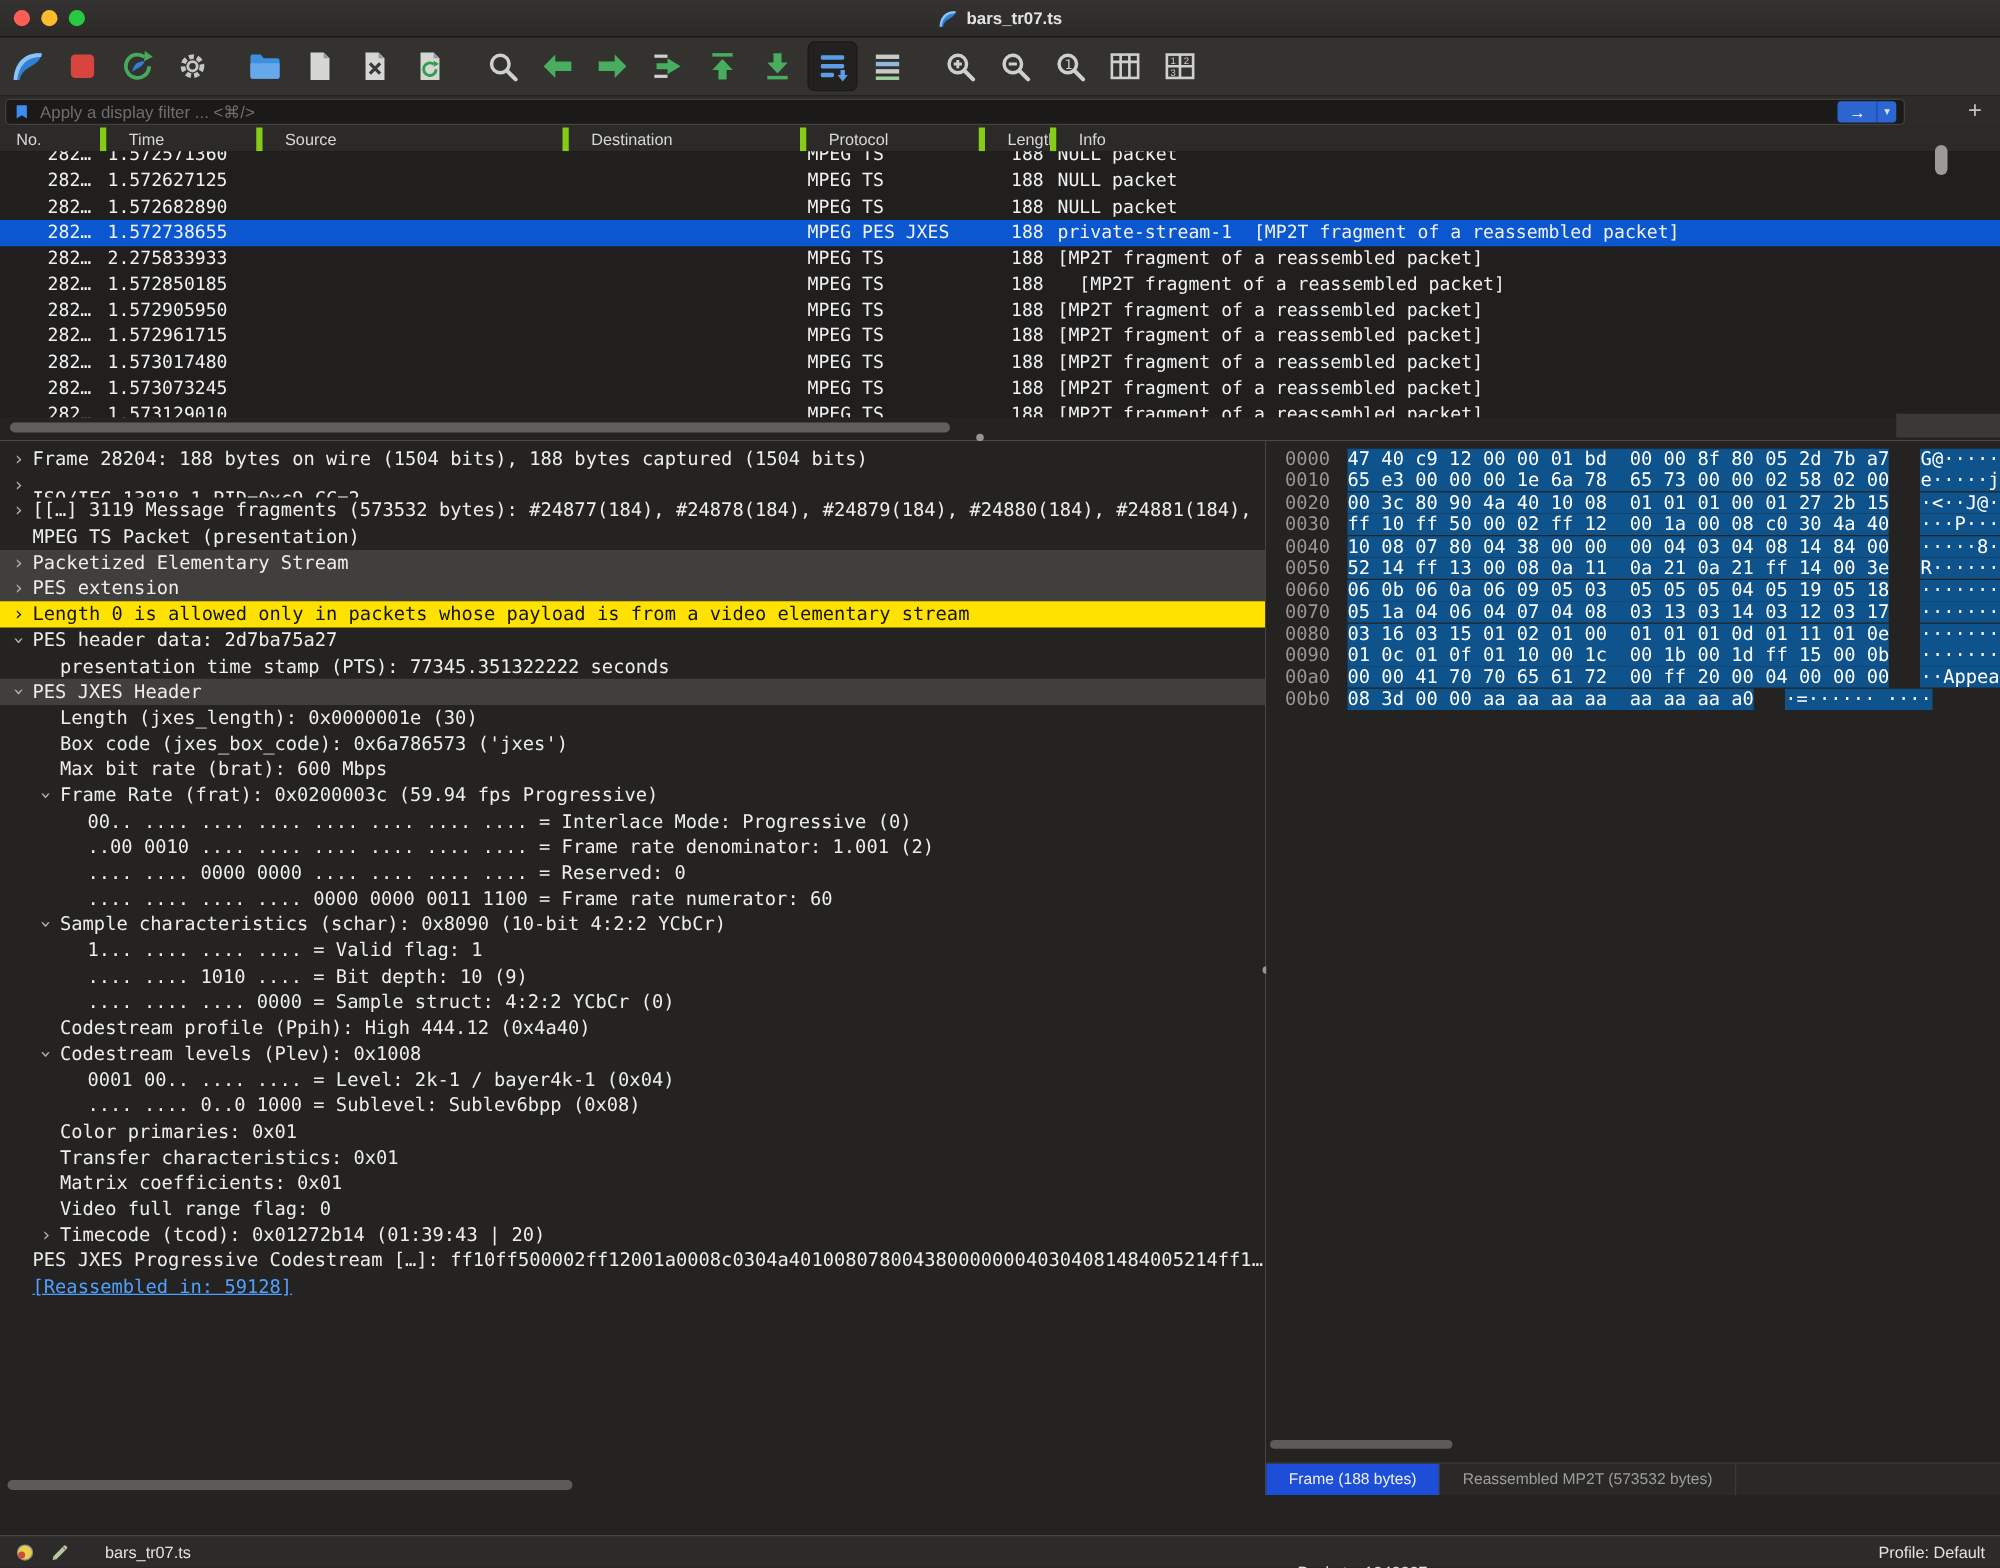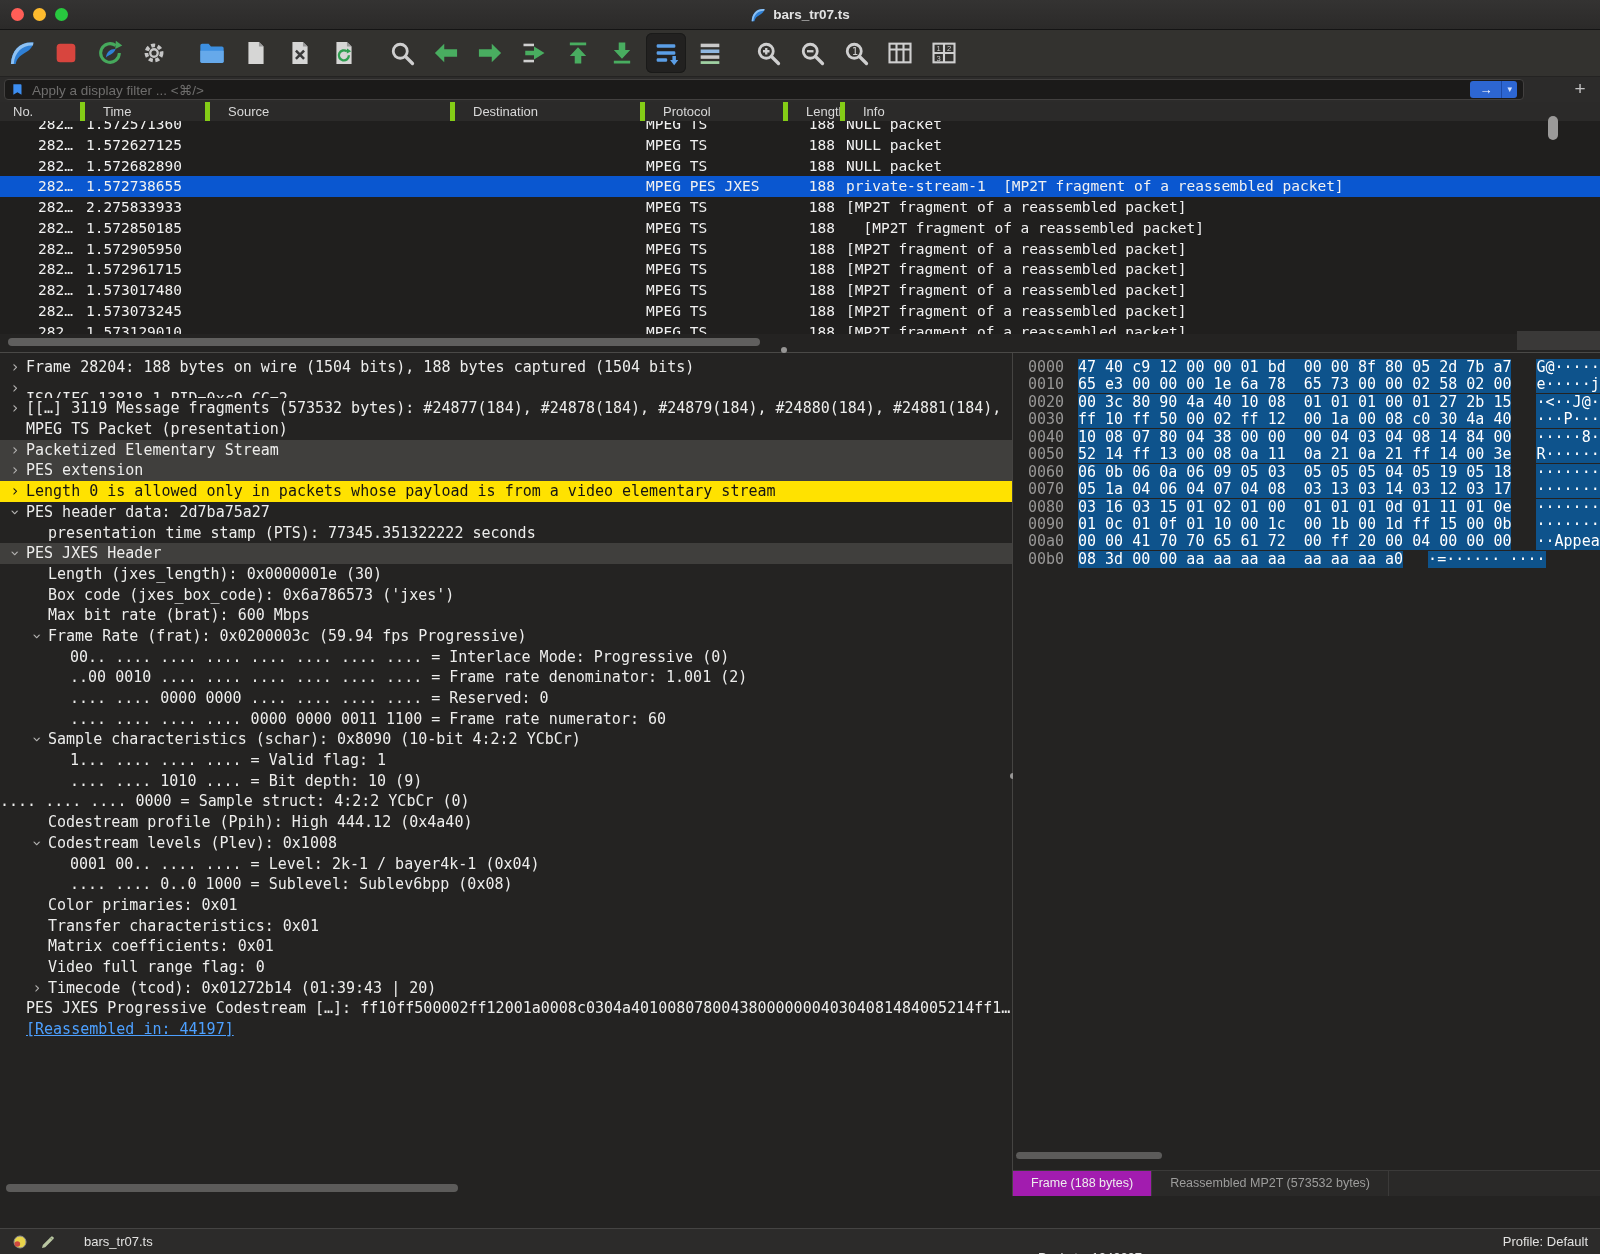".... .... .... 0000 =" span.dt-text { margin-left: none -> 70px }
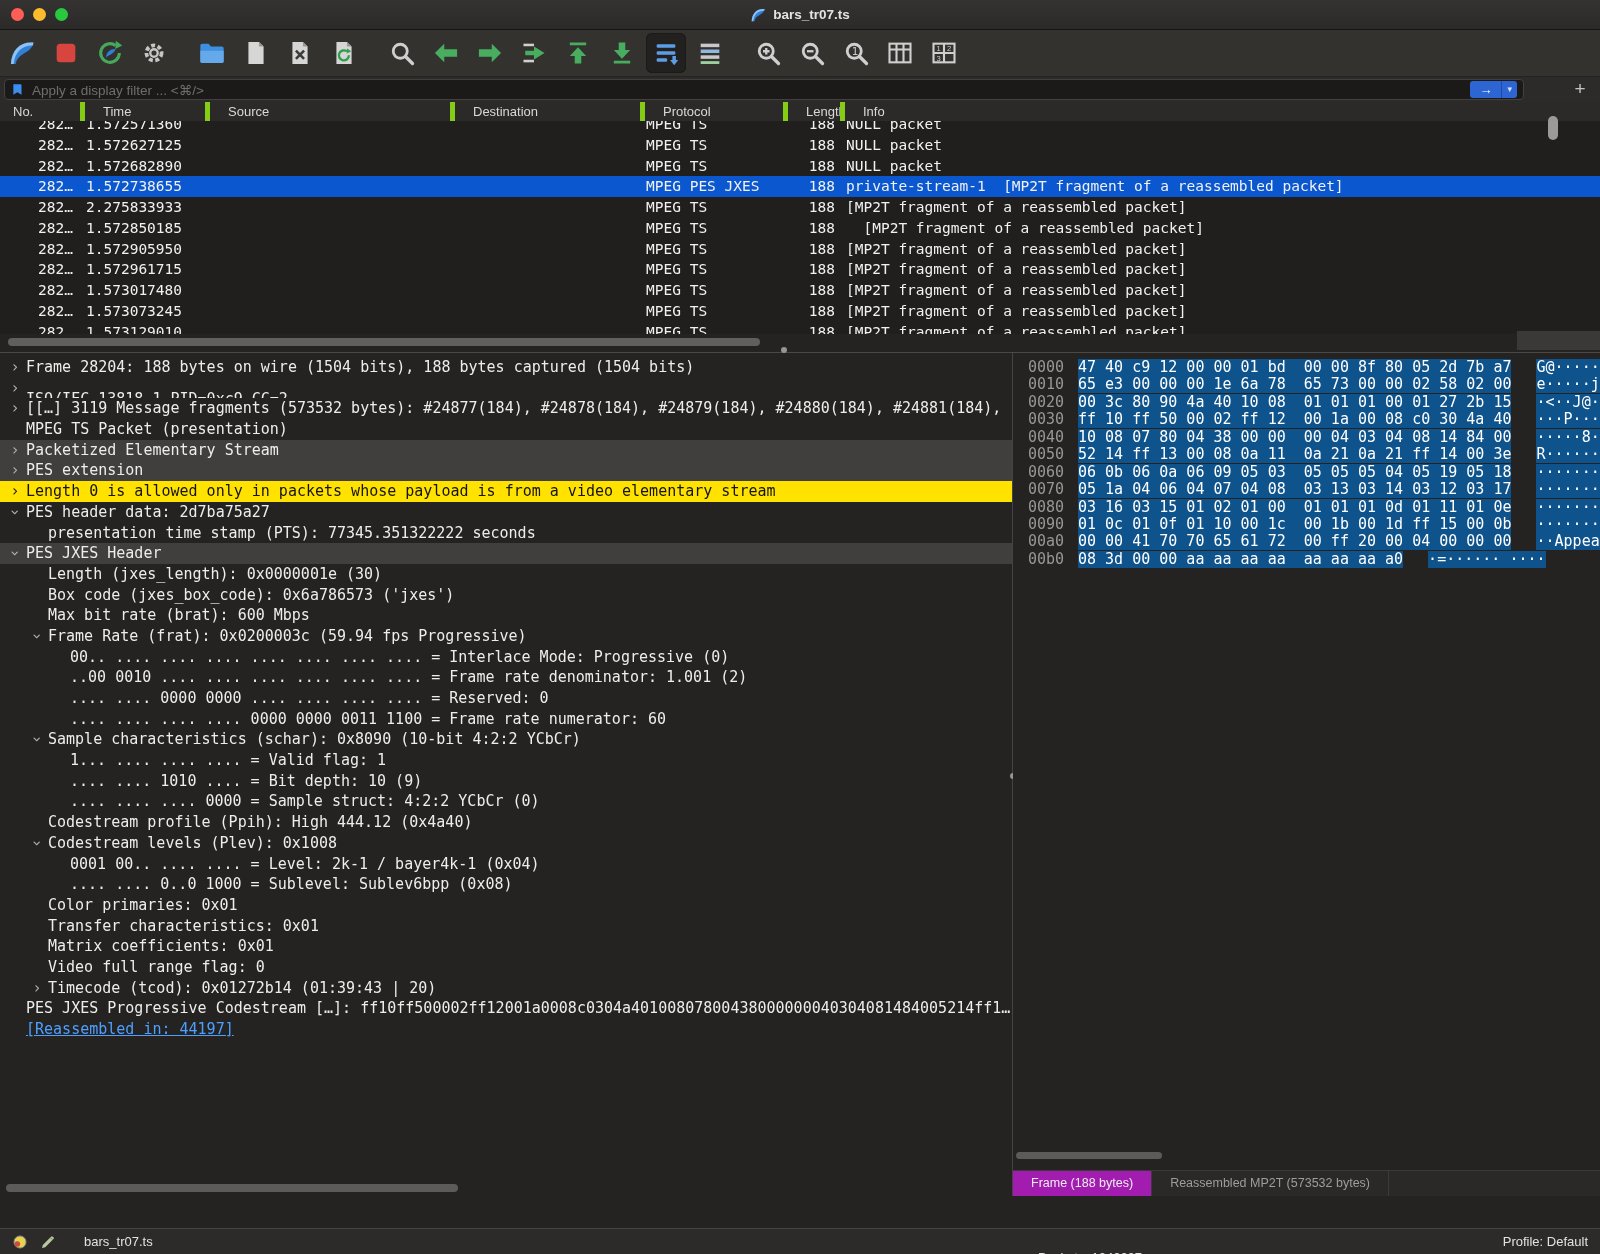"[Reassembled in: 44197]" span.dt-text { text: 44197 -> 59128 }
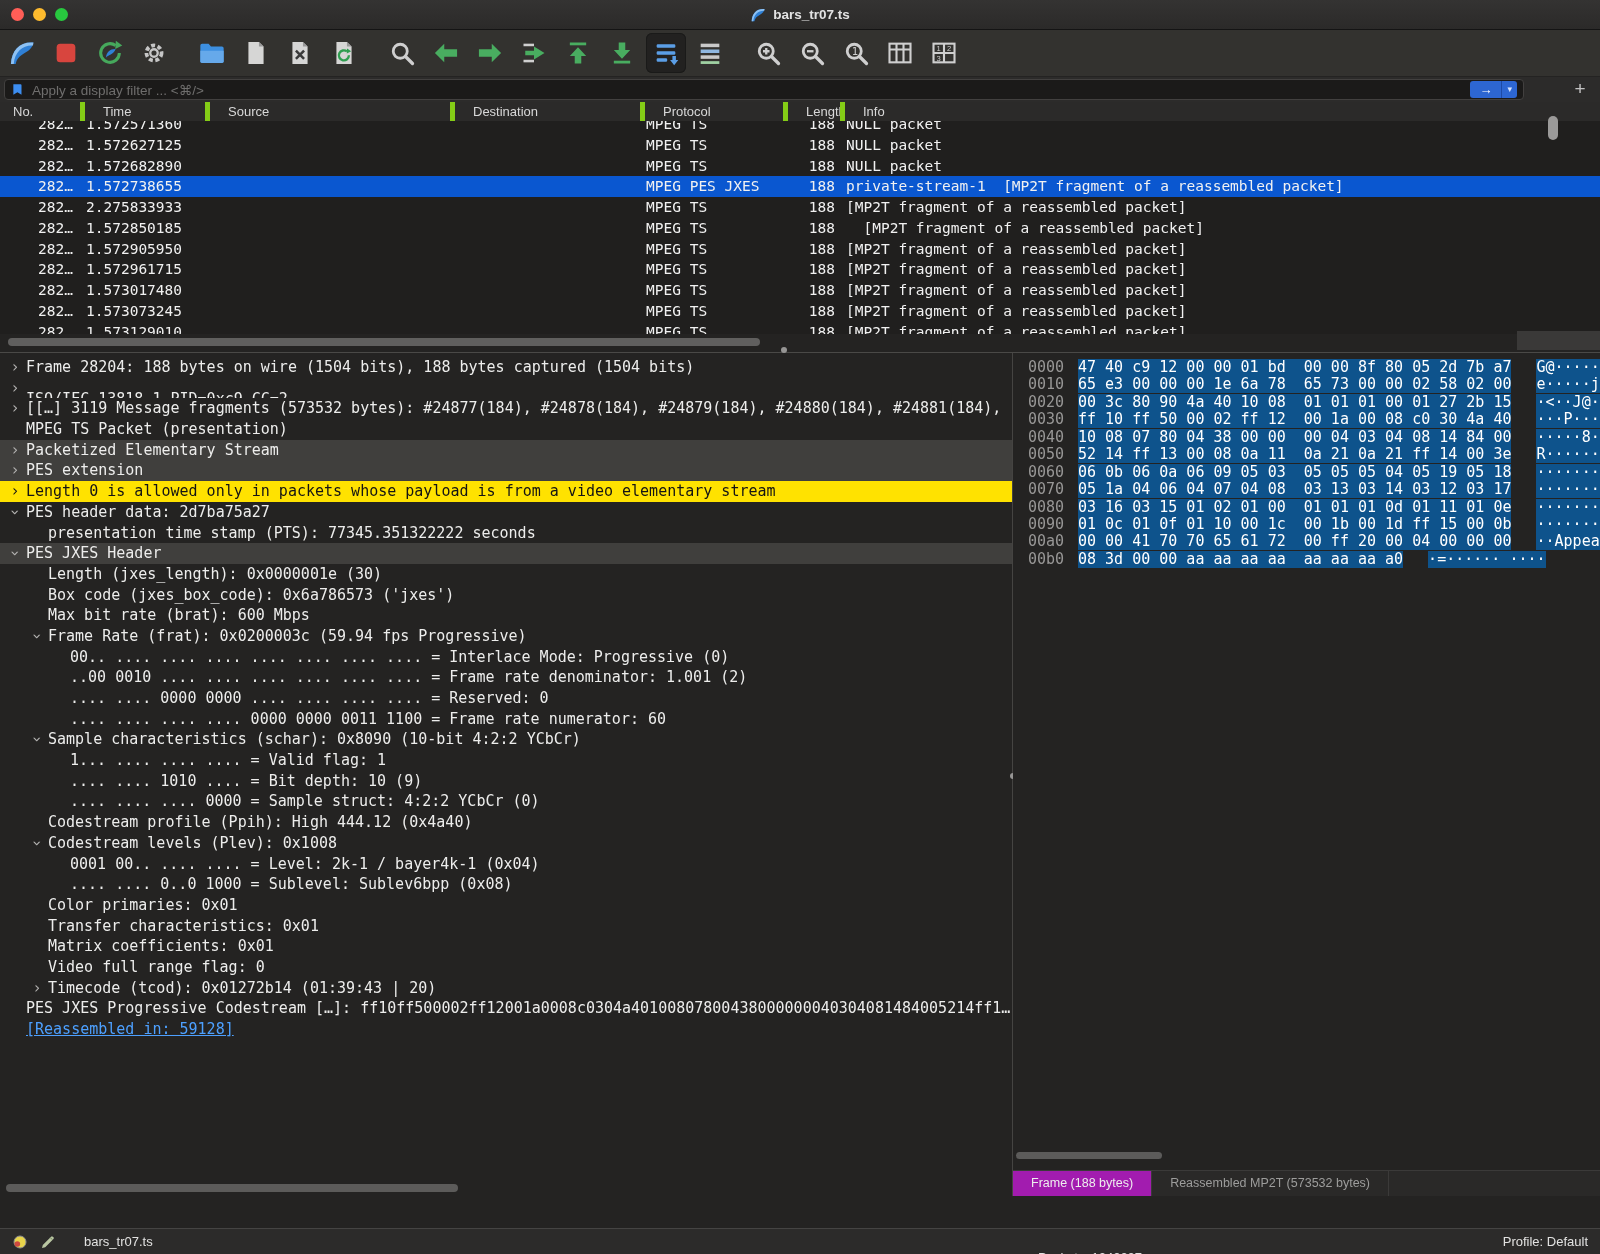"Frame (188 bytes)" .tab.active { background: #a21caf -> #1d4ed8 }
